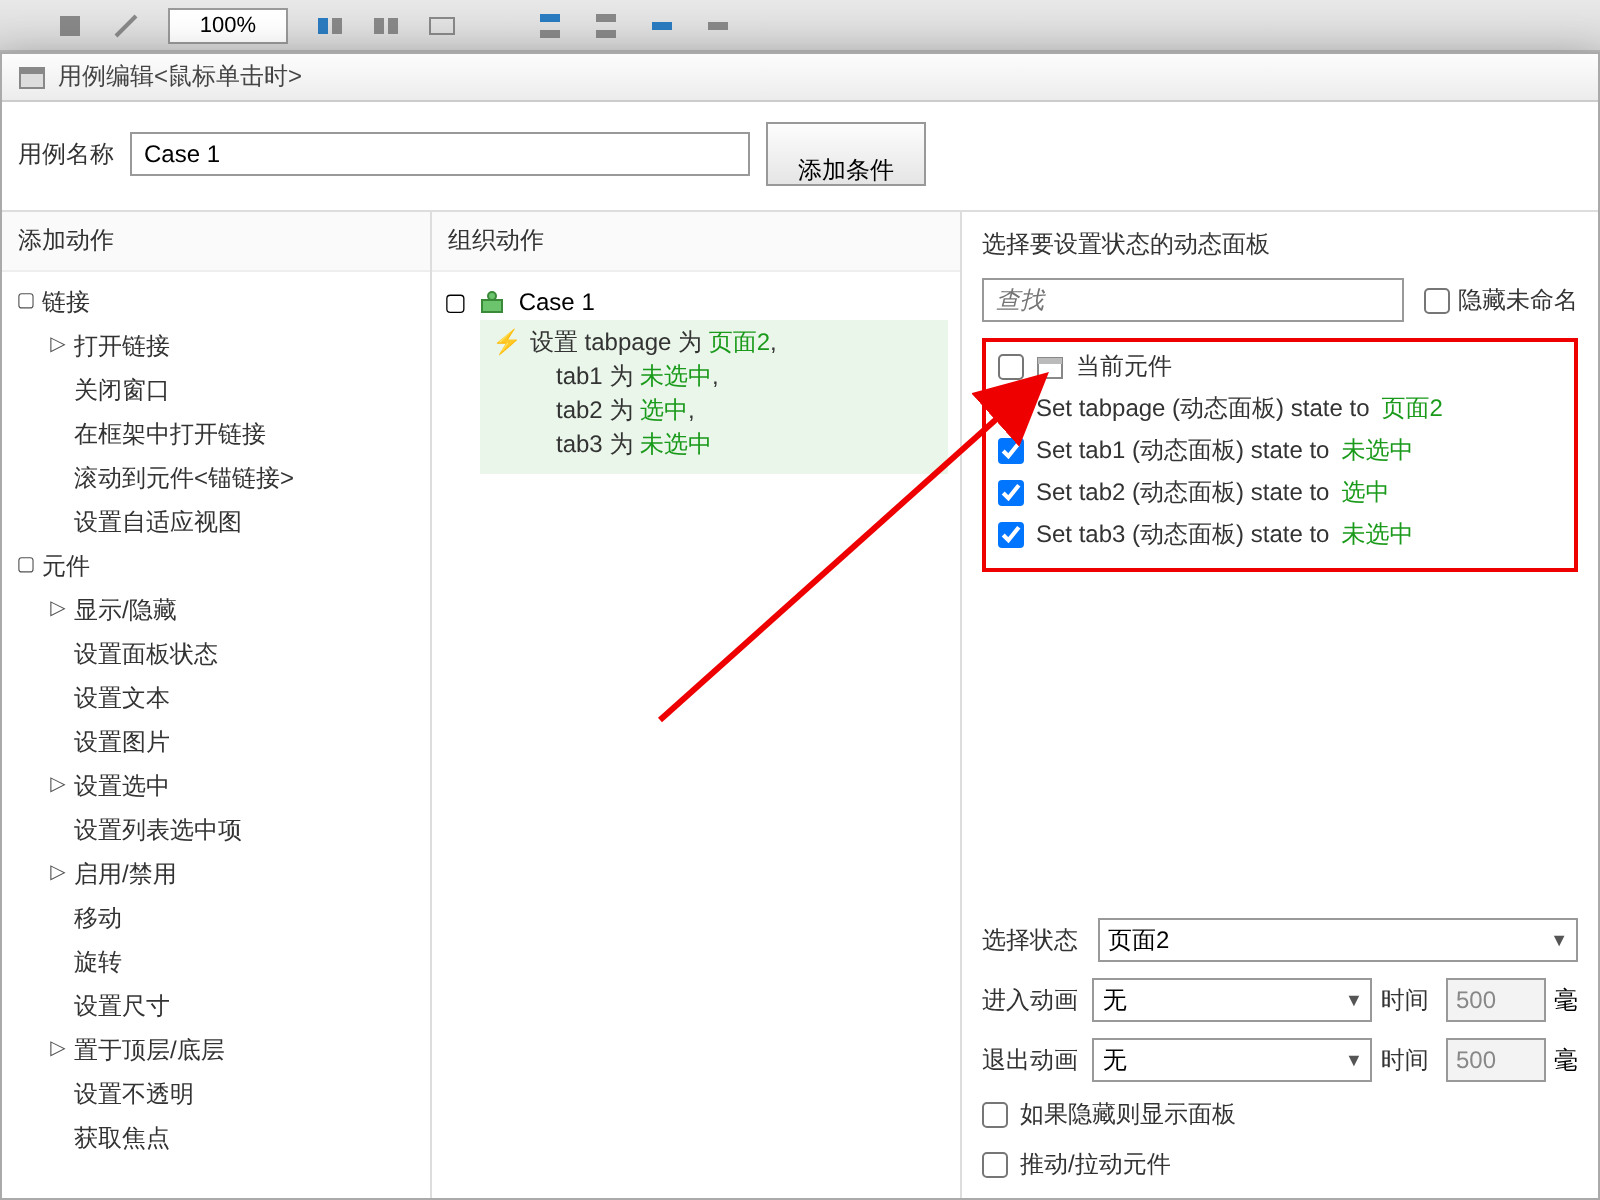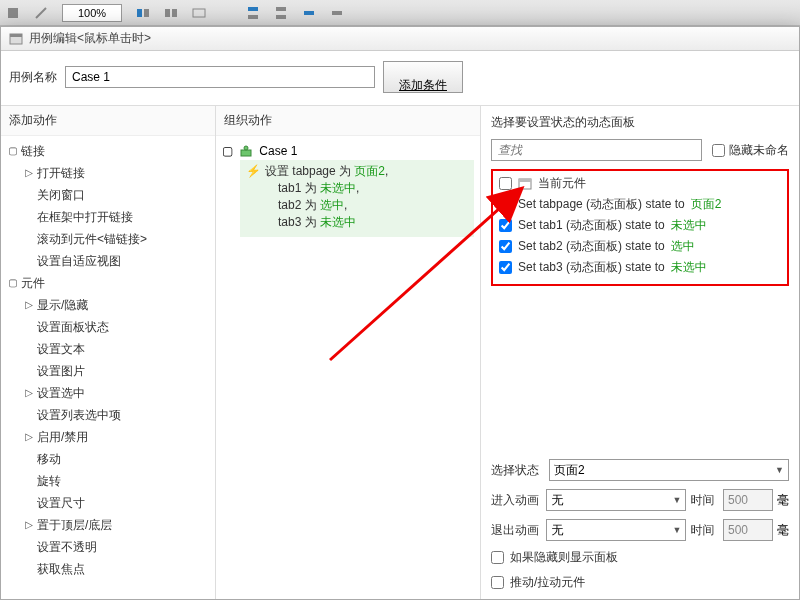"100%" .toolbar { padding: 0 2px -> 0 24px }
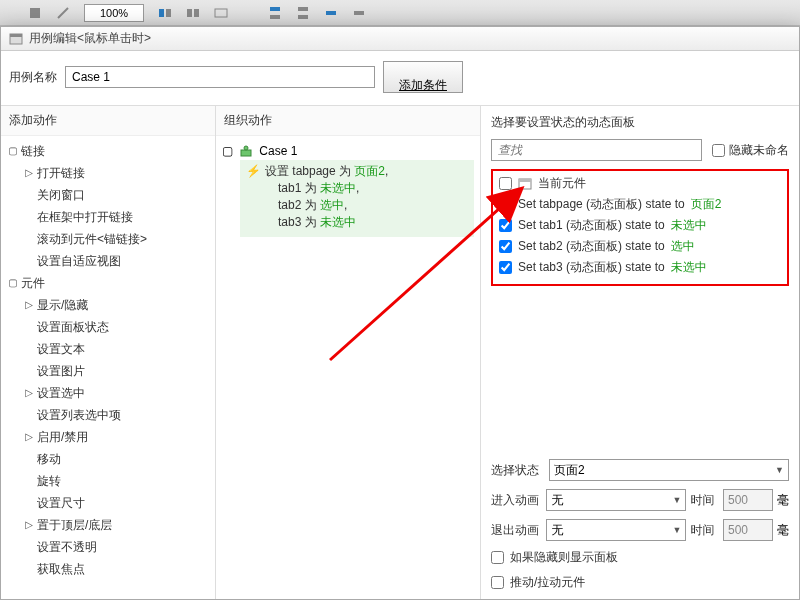"添加条件" .btn { text-decoration: underline -> none }
